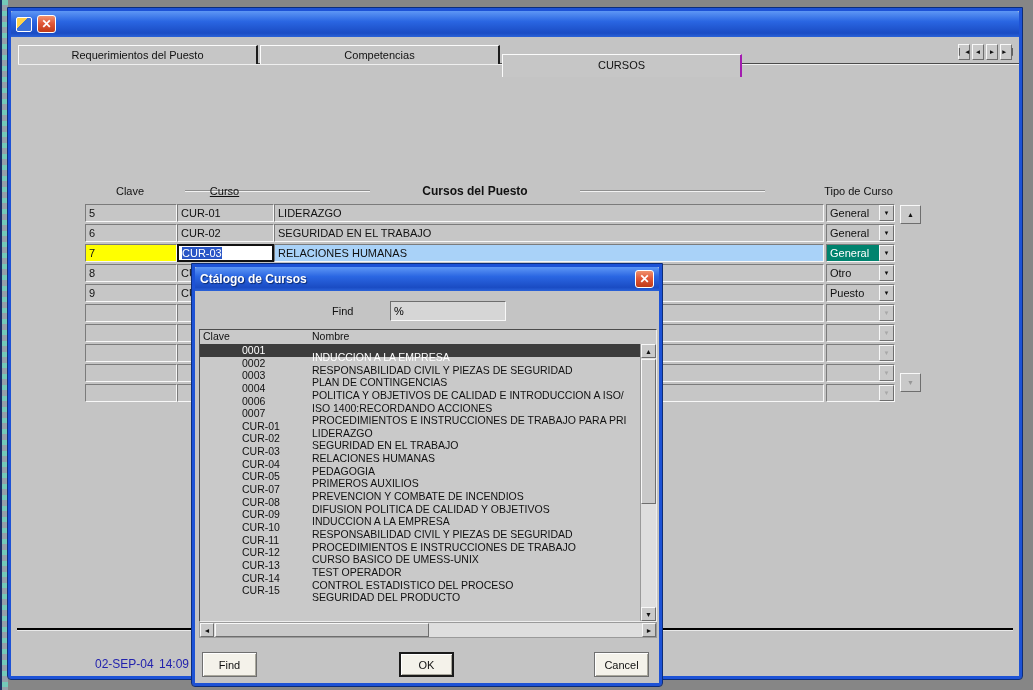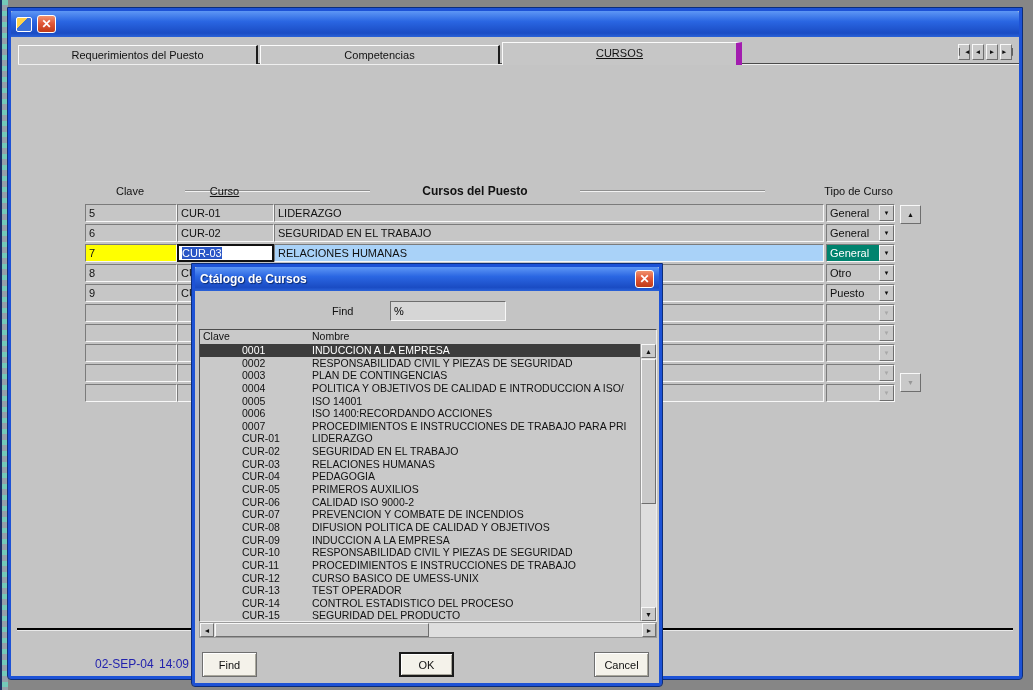"CURSOS" .tab.active { border-right: 6px solid #a21caf -> 2px solid #a21caf; text-decoration: underline -> none; top: 0 -> 12px }
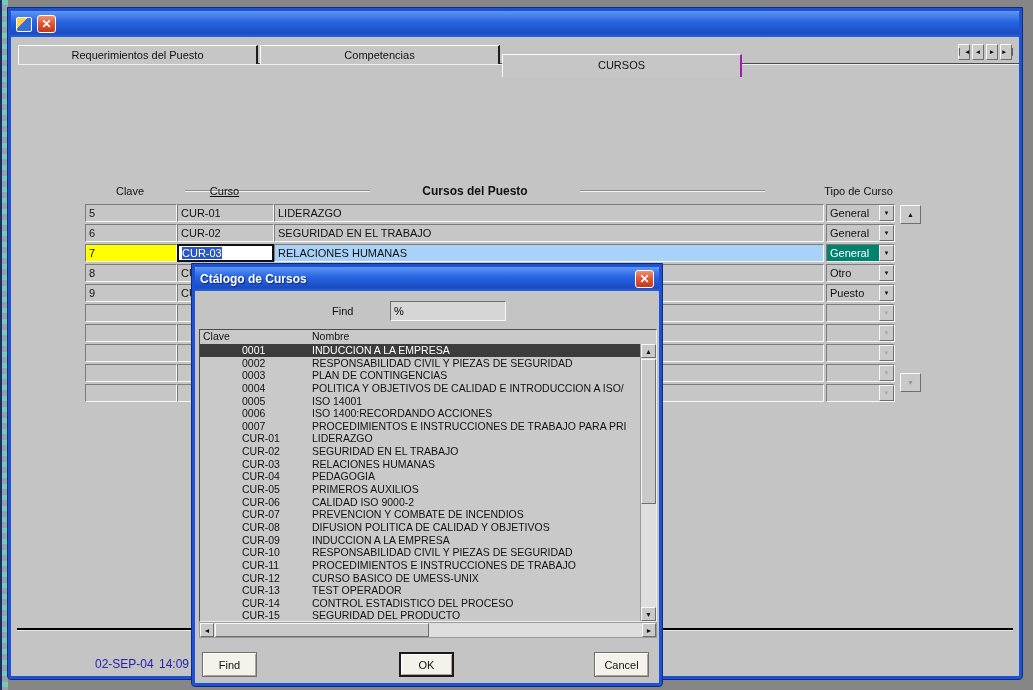"INDUCCION A LA EMPRESA" .lrow .l-nombre { margin-top: none -> 7px }
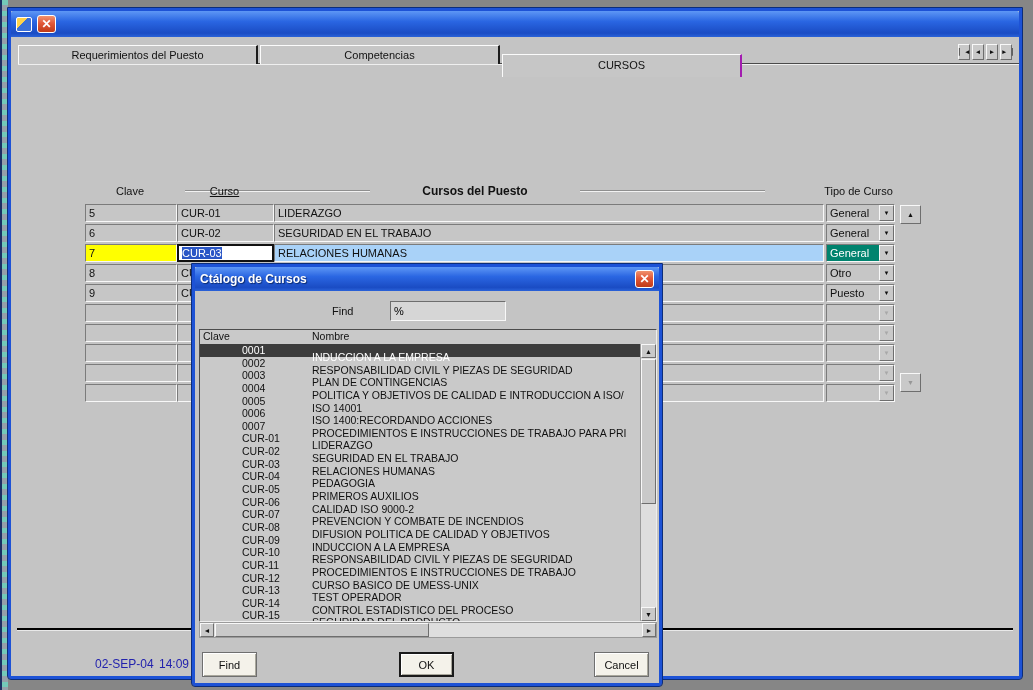"0005" div.lrow { html: <div> <span>0005</span> <span>ISO 14001</span> </div> -> none }
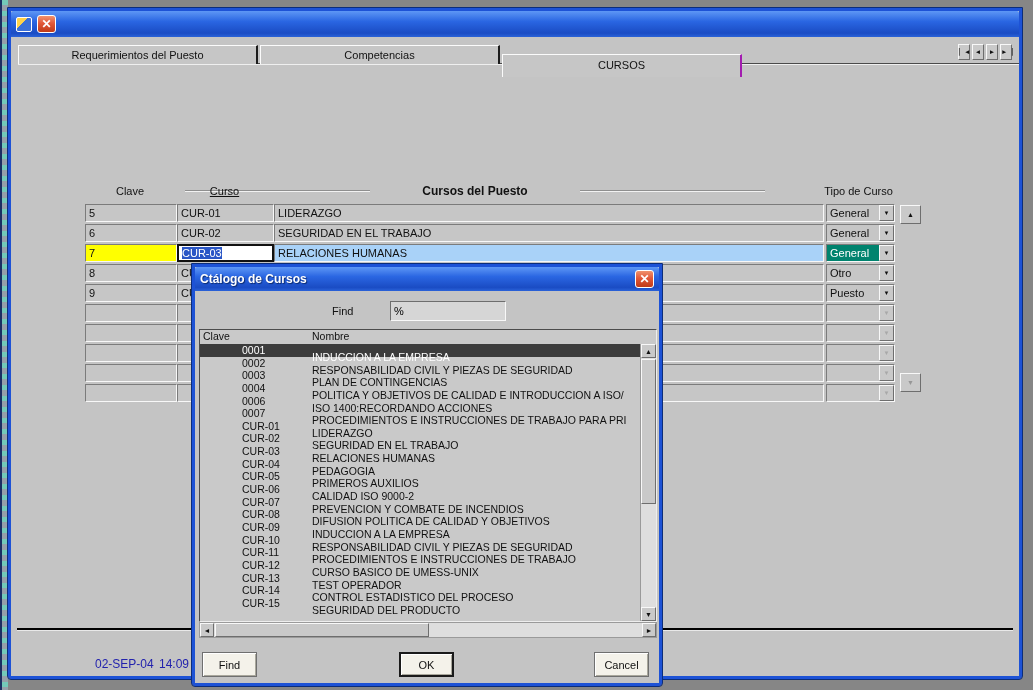"CUR-06" div.lrow { html: <div> <span>CUR-06</span> <span>CALIDAD ISO 9000-2</span> </div> -> none }
